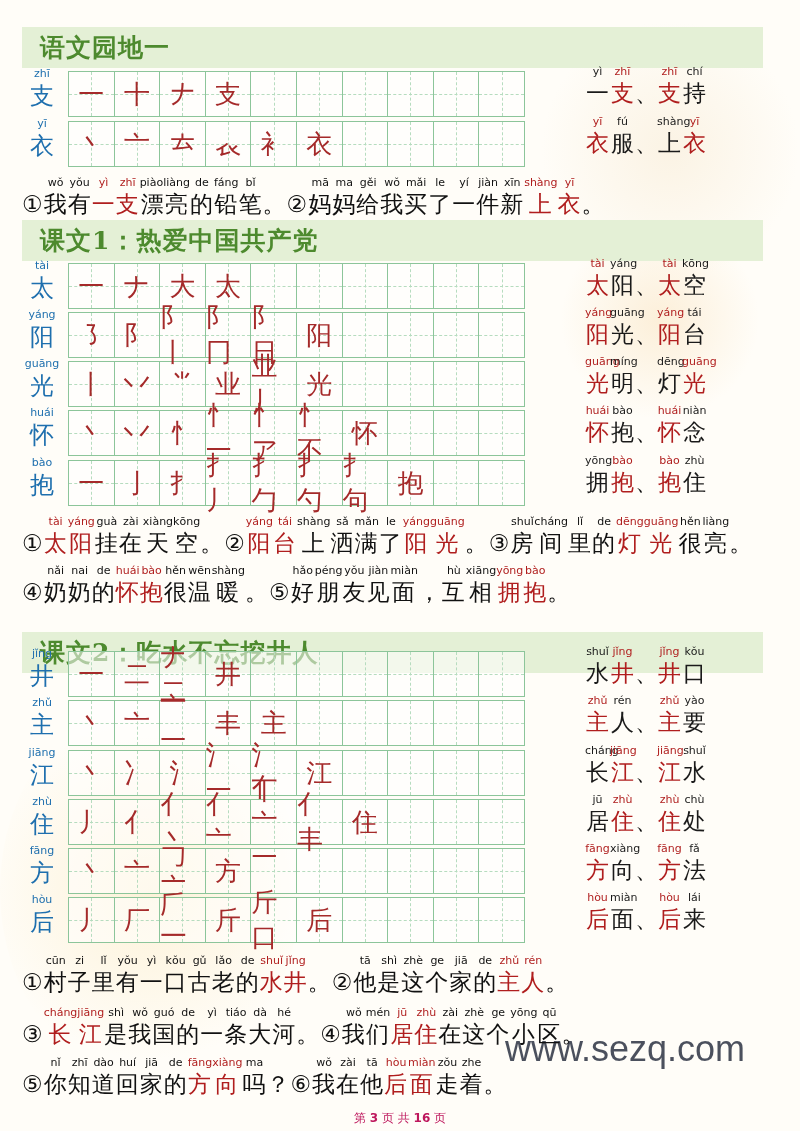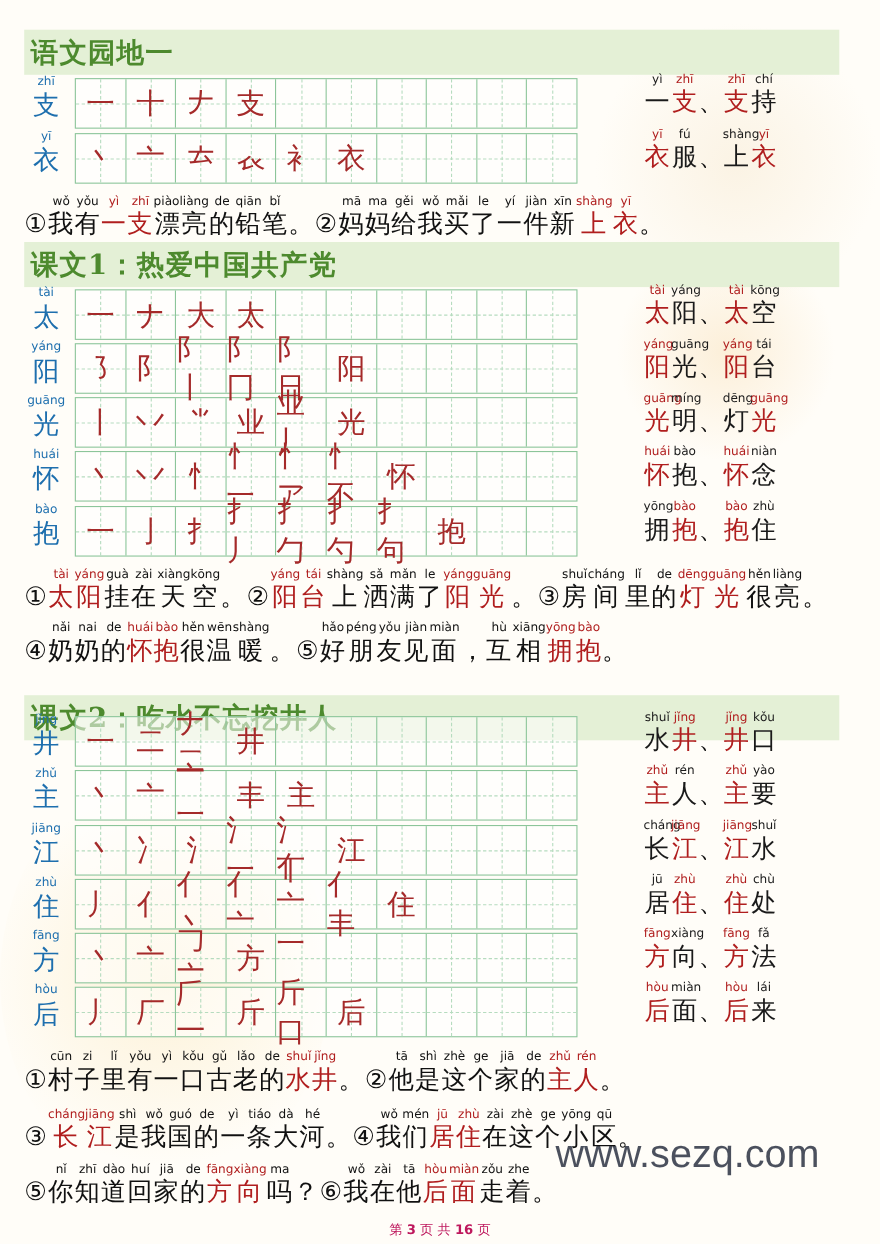"语文园地一" .section-header { padding-left: 6px -> 18px }
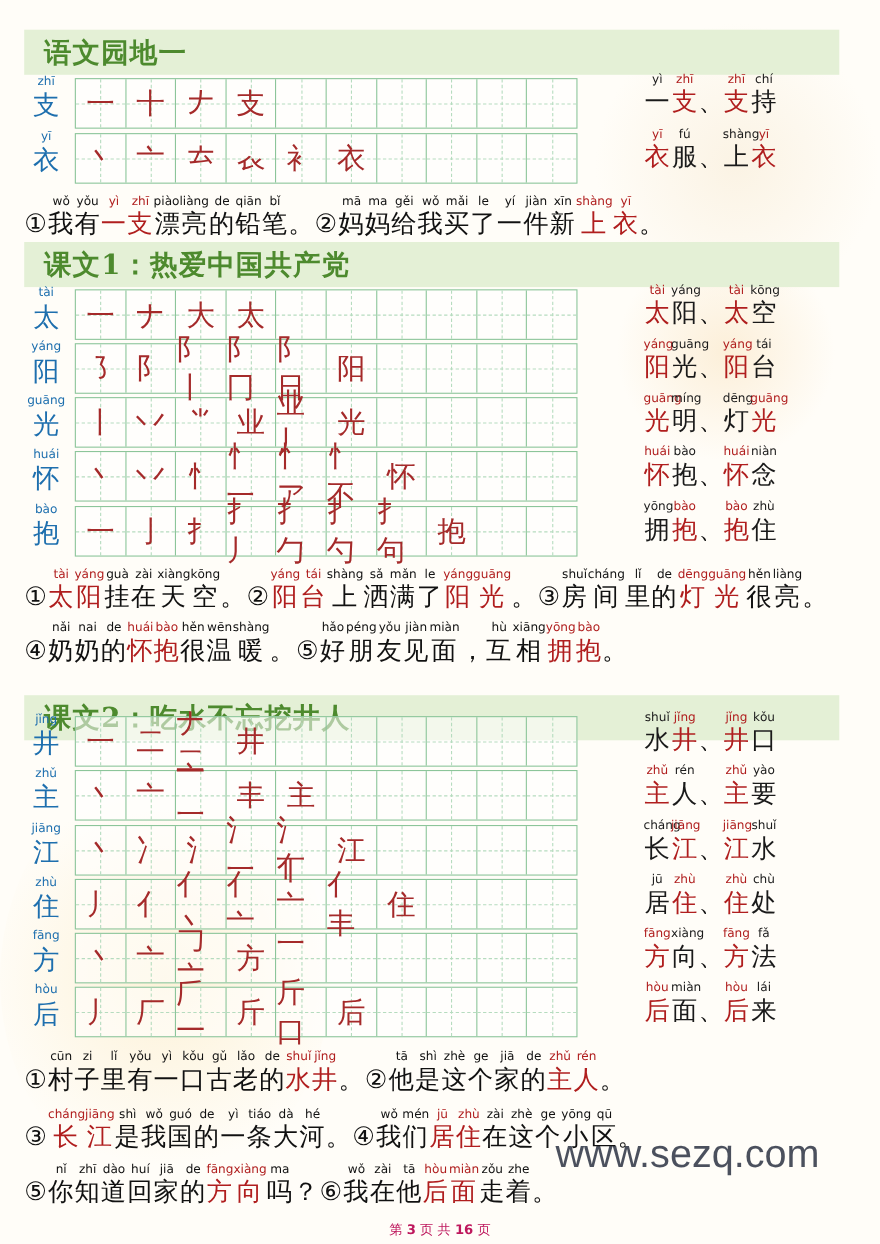"qiān" span.spy { text: qiān -> fáng }
